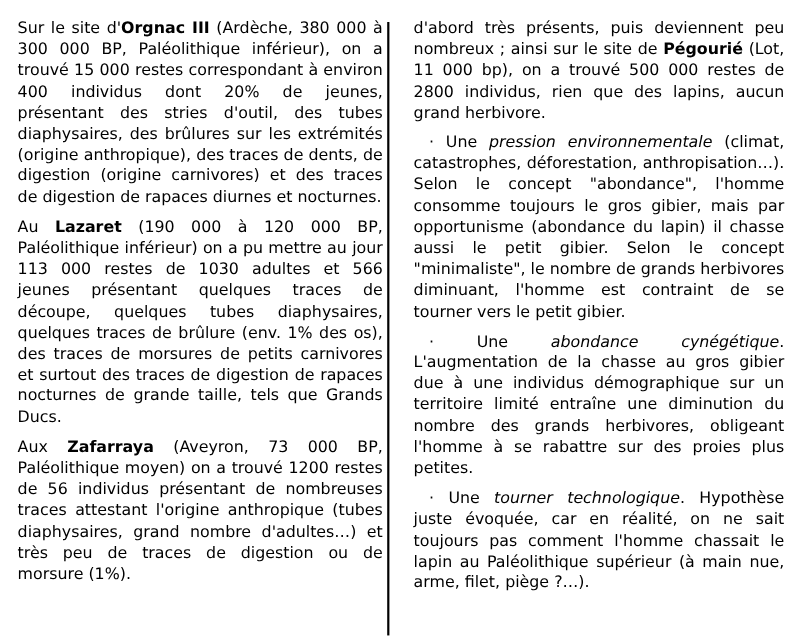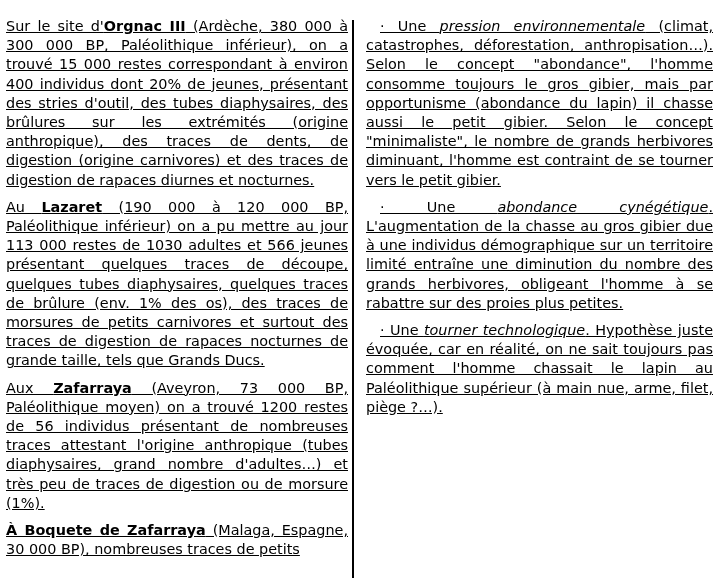"Sur le site d'Orgnac III" .col p { margin: 0 0 8px 5px -> 0 0 8px 15px; text-decoration: underline -> none }
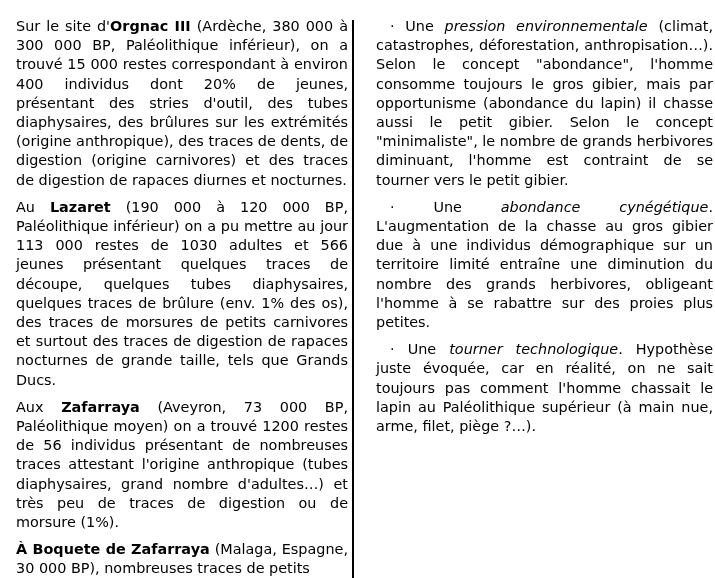"d'abord très présents, puis deviennent" p.para { html: none -> <p><span>d'abord très présents, puis deviennent peu nombreux&nbsp;; ainsi sur le site de </span><span>Pégourié</span><span> (Lot, 11&nbsp;000 bp), on a trouvé 500&nbsp;000 restes de 2800 individus, rien que des lapins, aucun grand herbivore.</span></p> }
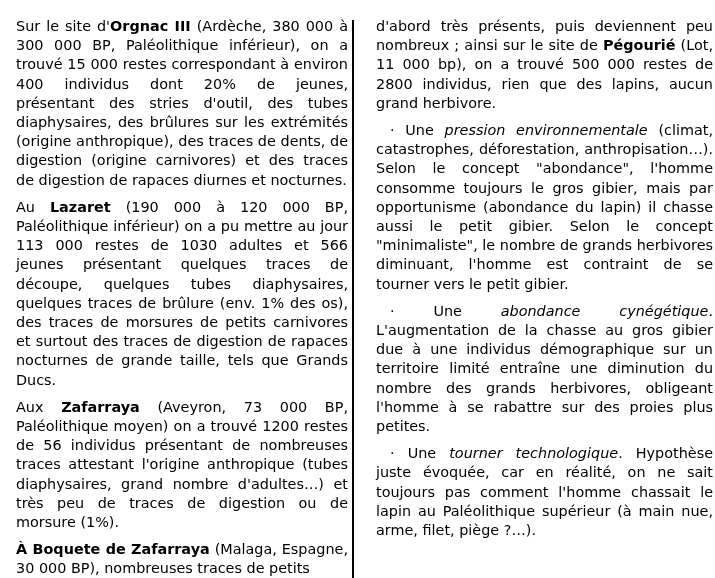"À Boquete de Zafarraya (Malaga," p.para { html: <p><span>À Boquete de Zafarraya</span><span> (Malaga, Espagne, 30&nbsp;000 BP), nombreuses traces de petits</span></p> -> none }
